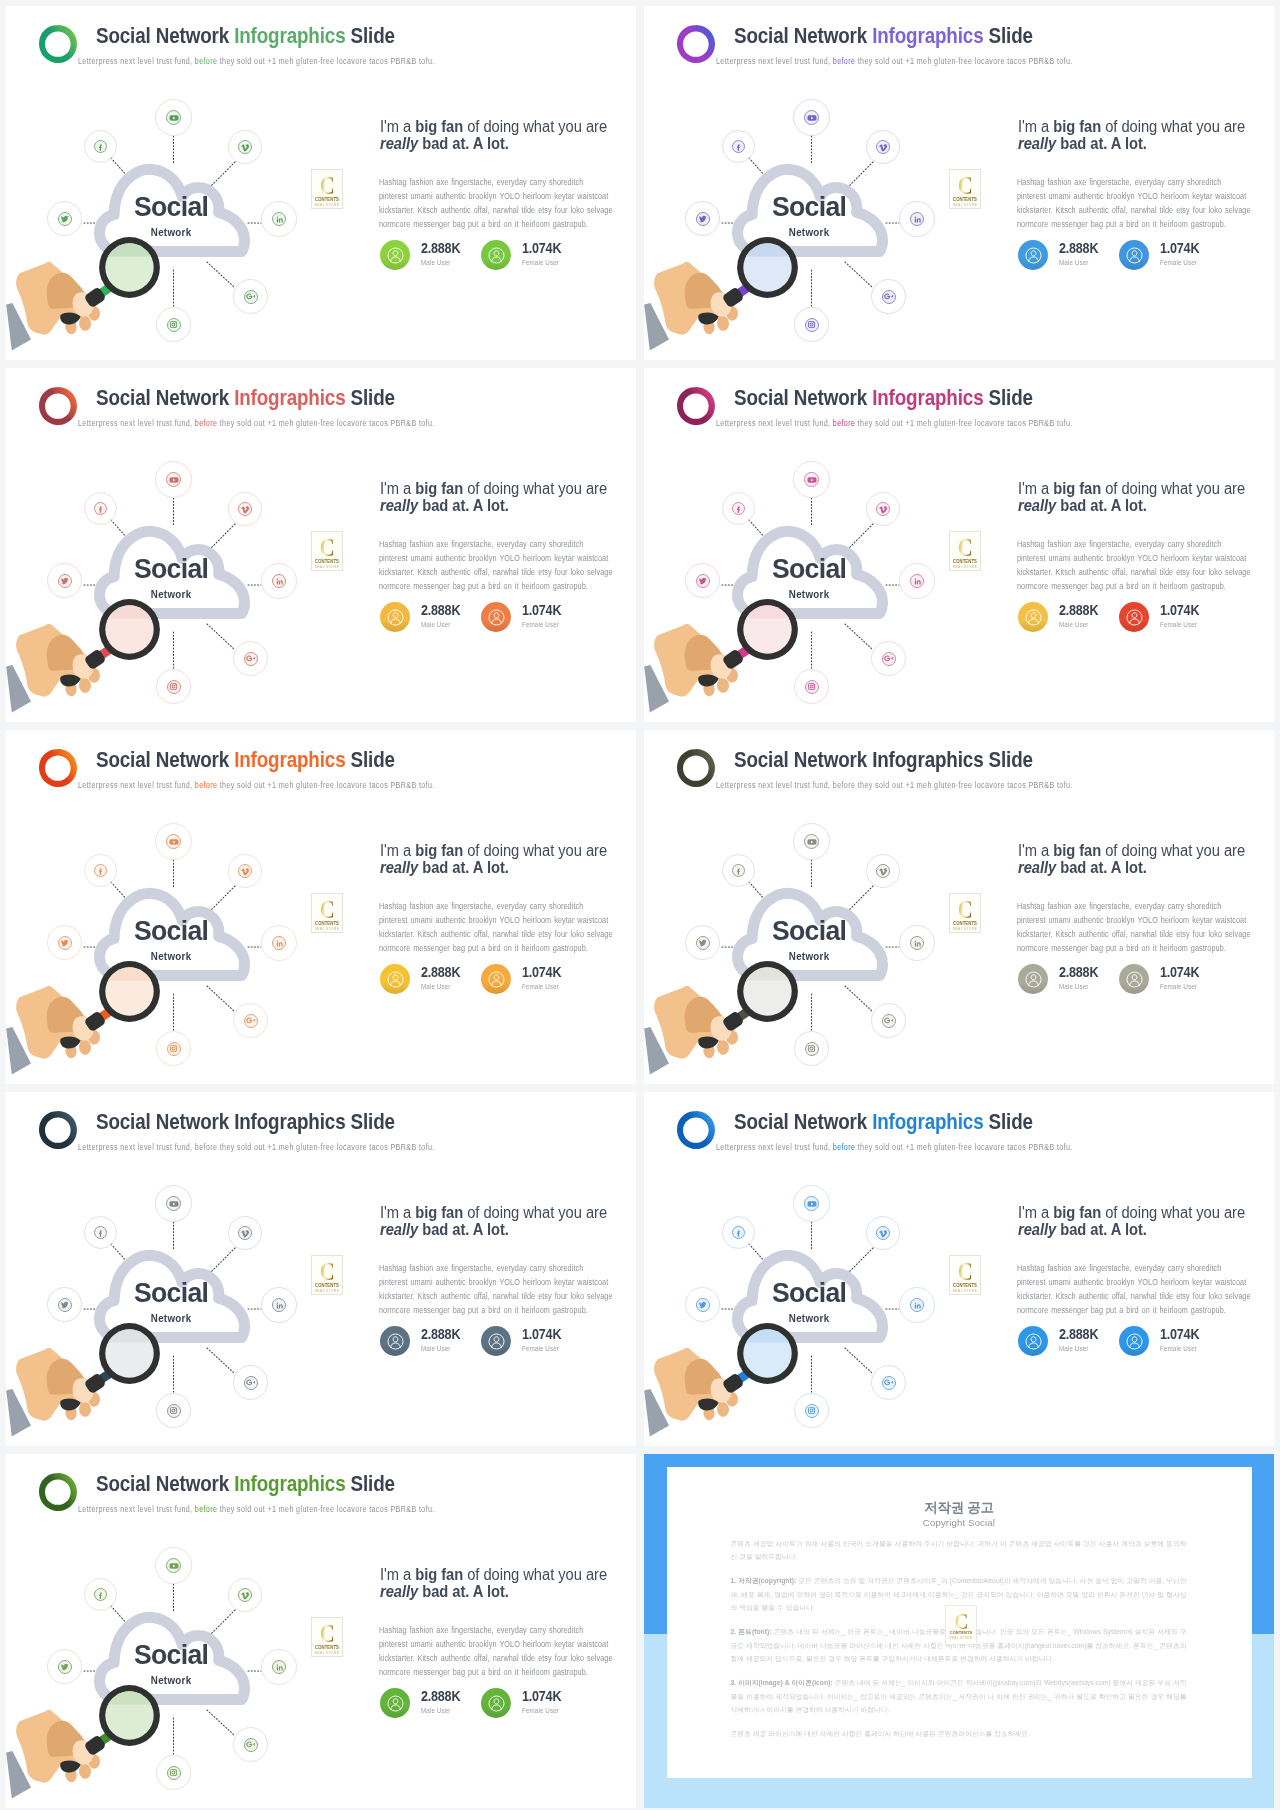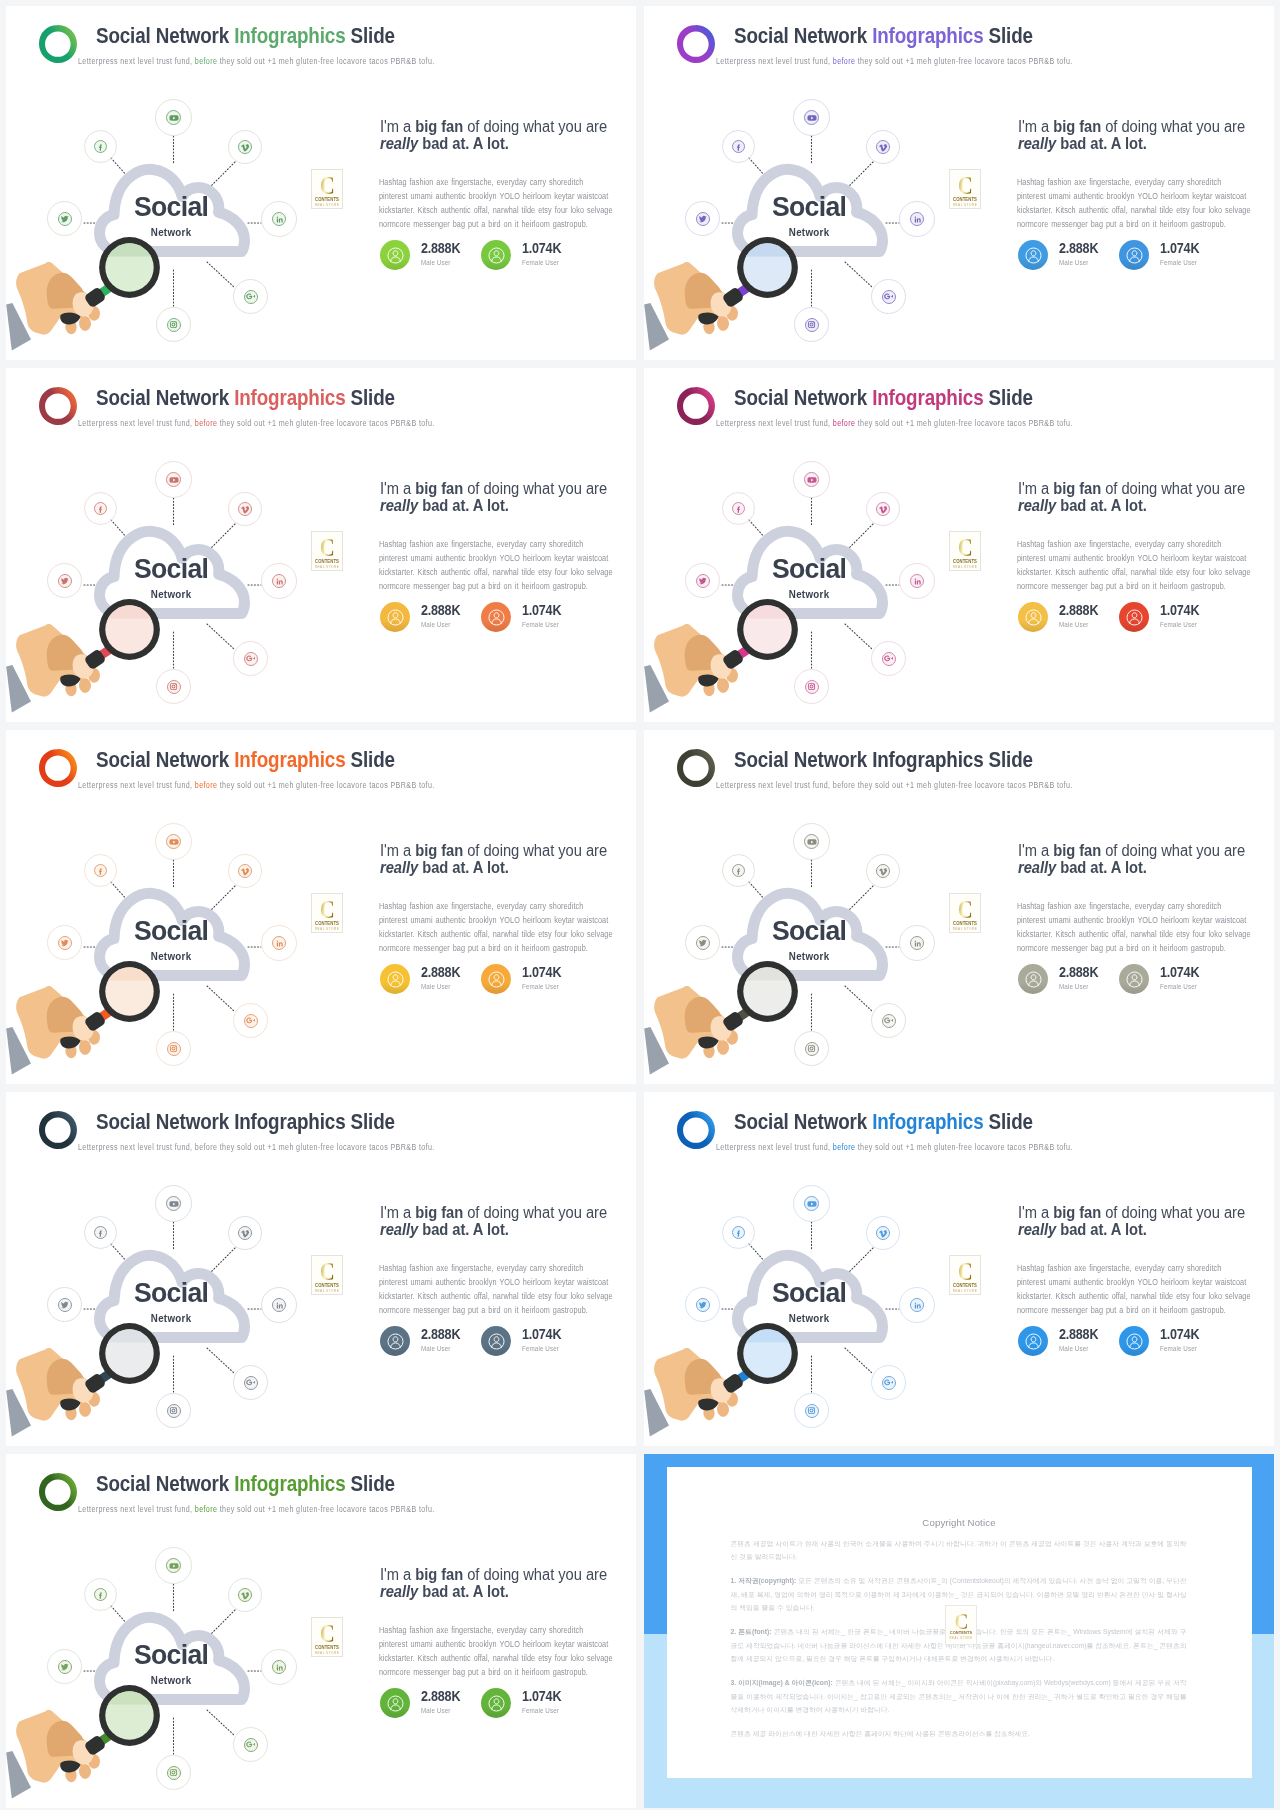"저작권 공고" div.cp-title { html: none -> <div>저작권 공고</div> }
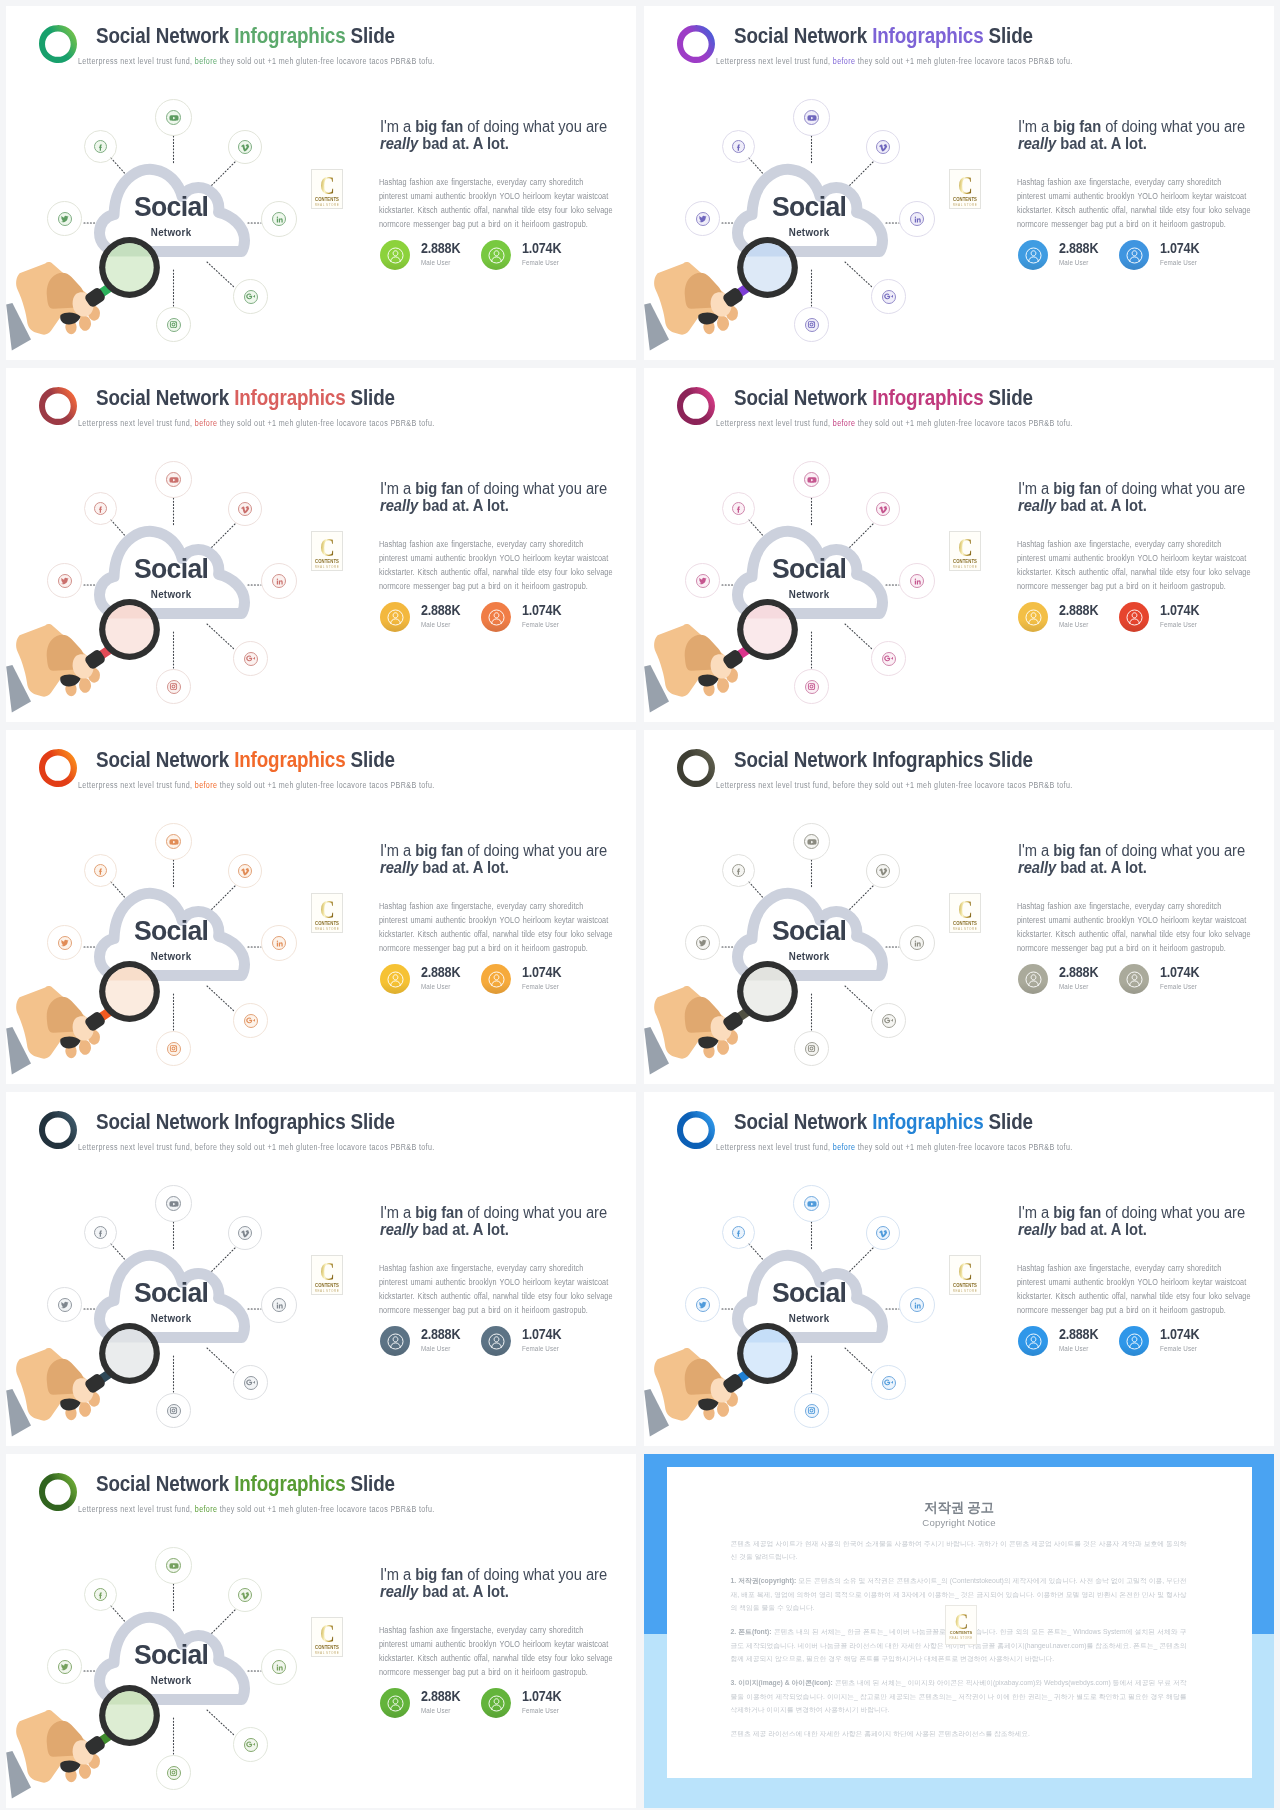"Copyright Notice" div.cp-sub { text: Notice -> Social }
